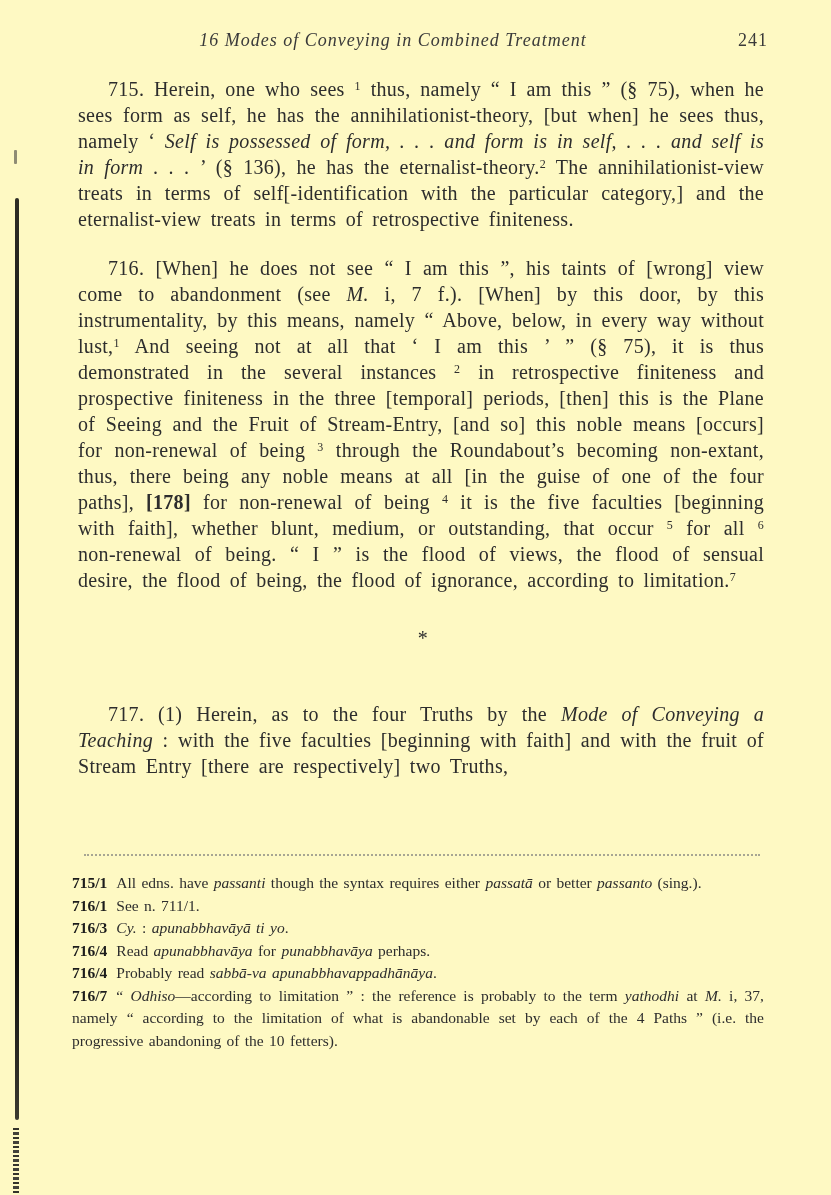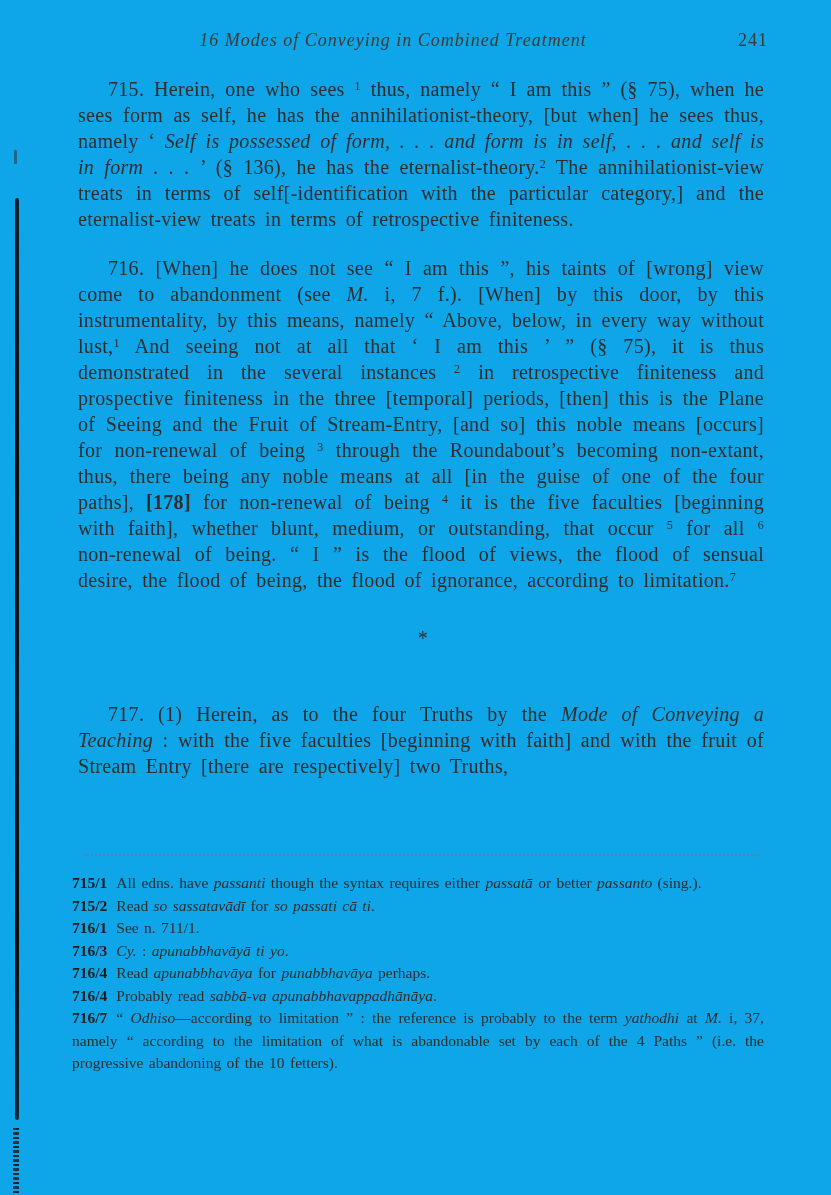"16 Modes of Conveying in" .page { background: #0ea5e9 -> #fef9c3 }
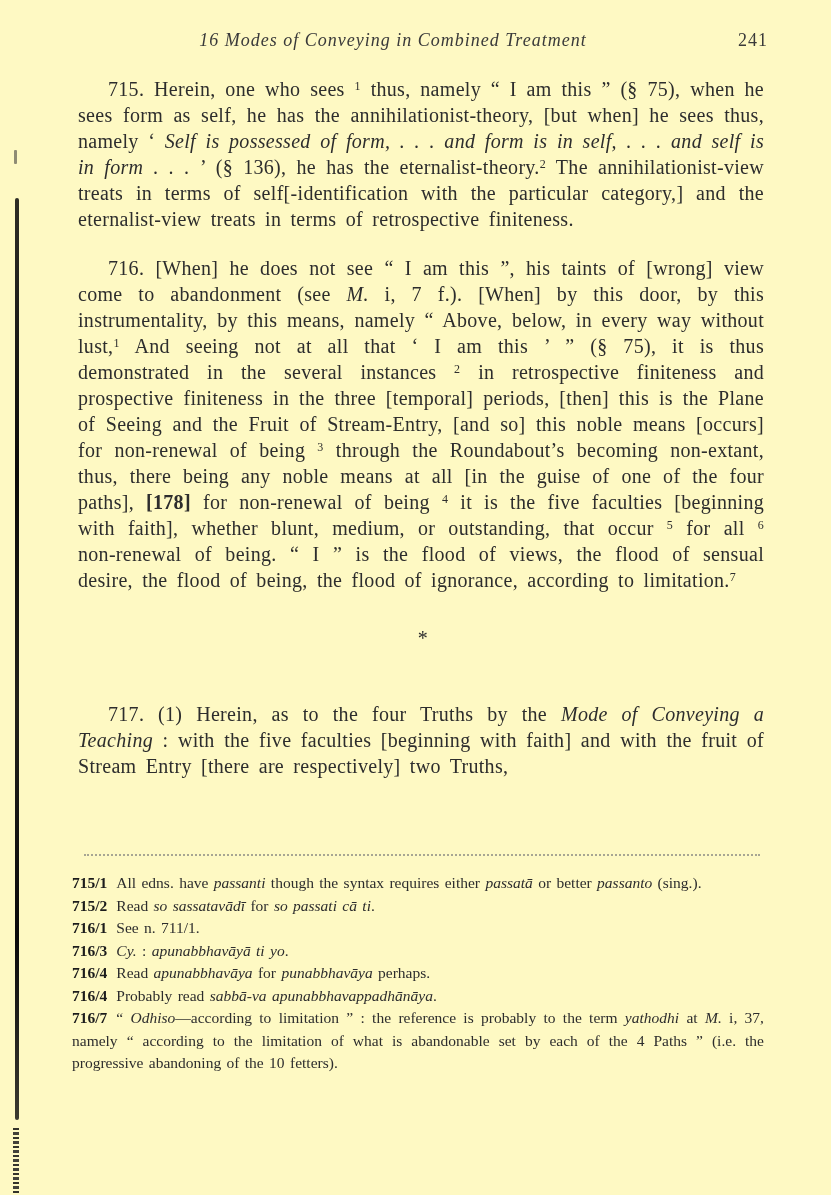"715/2 Read so sassatavādī for" p.footnote { html: <p><strong>715/2</strong><span>Read </span><em>so sassatavādī</em><span> for </span><em>so passati cā ti</em><span>.</span></p> -> none }
